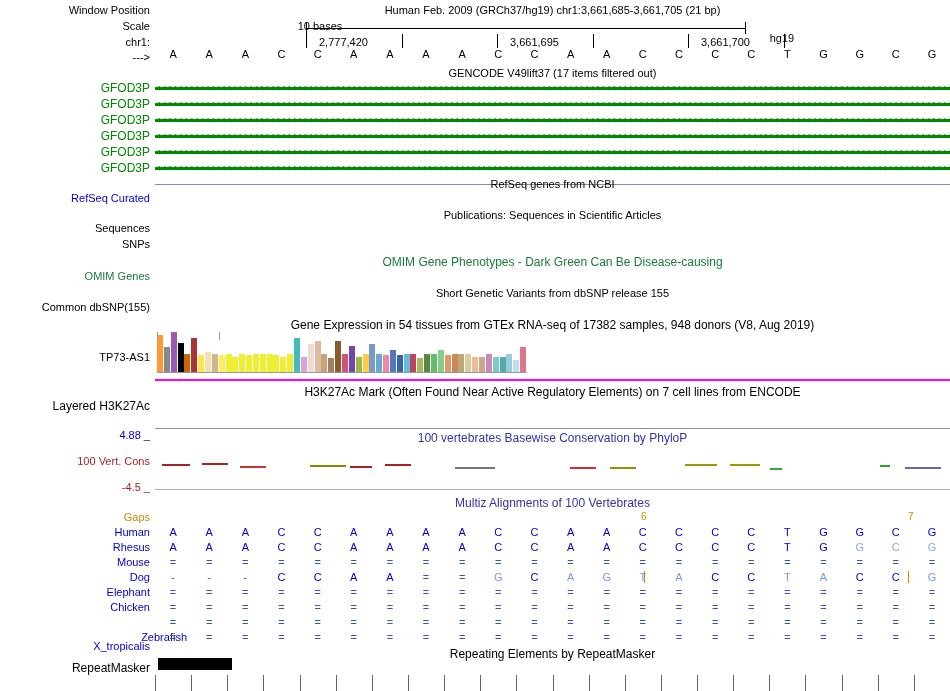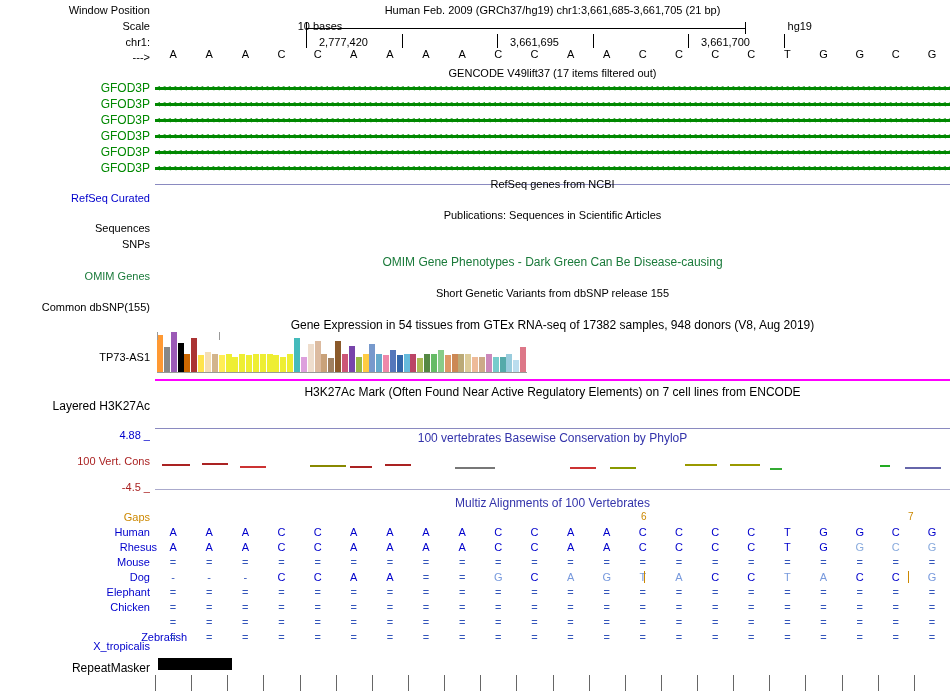"hg19" div.lbl { text-align: right -> center; top: 20px -> 32px }
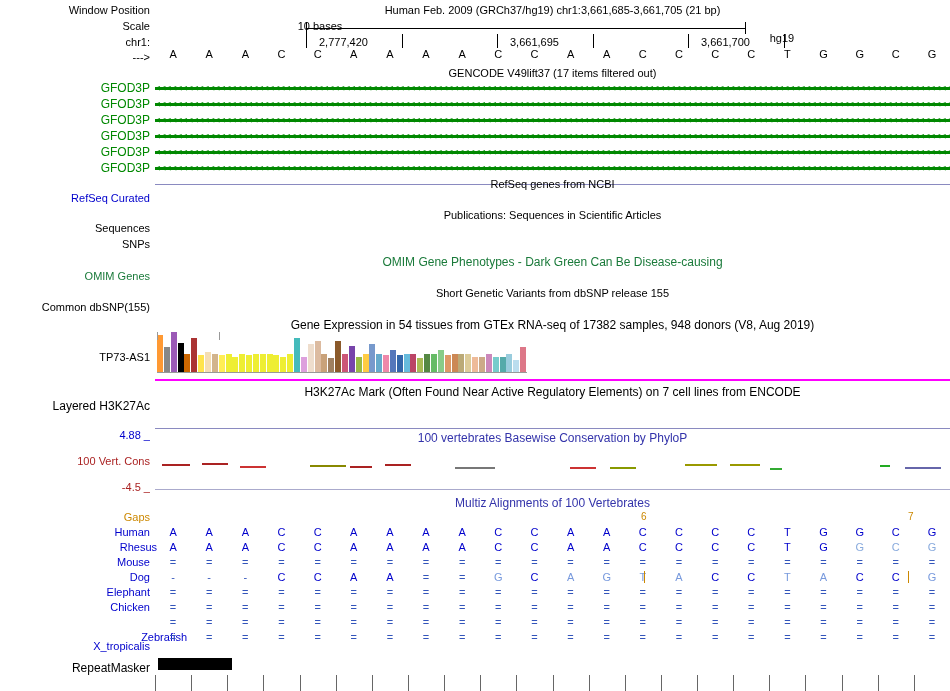"Rhesus" div.lbl { padding-left: 7px -> none }
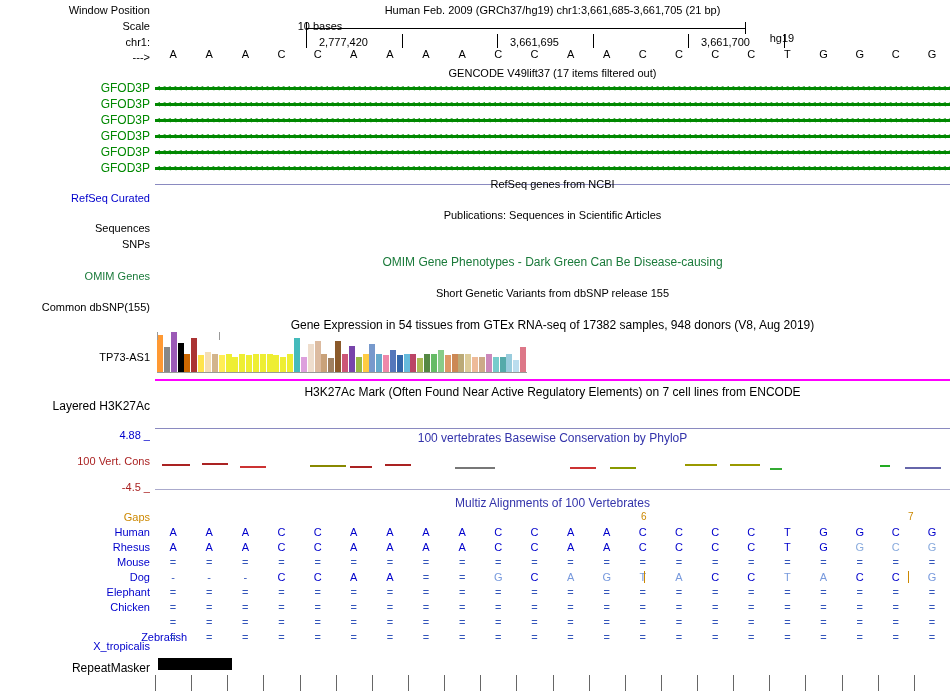"Repeating Elements by RepeatMasker" div.ctr { html: none -> <div>Repeating Elements by RepeatMasker</div> }
